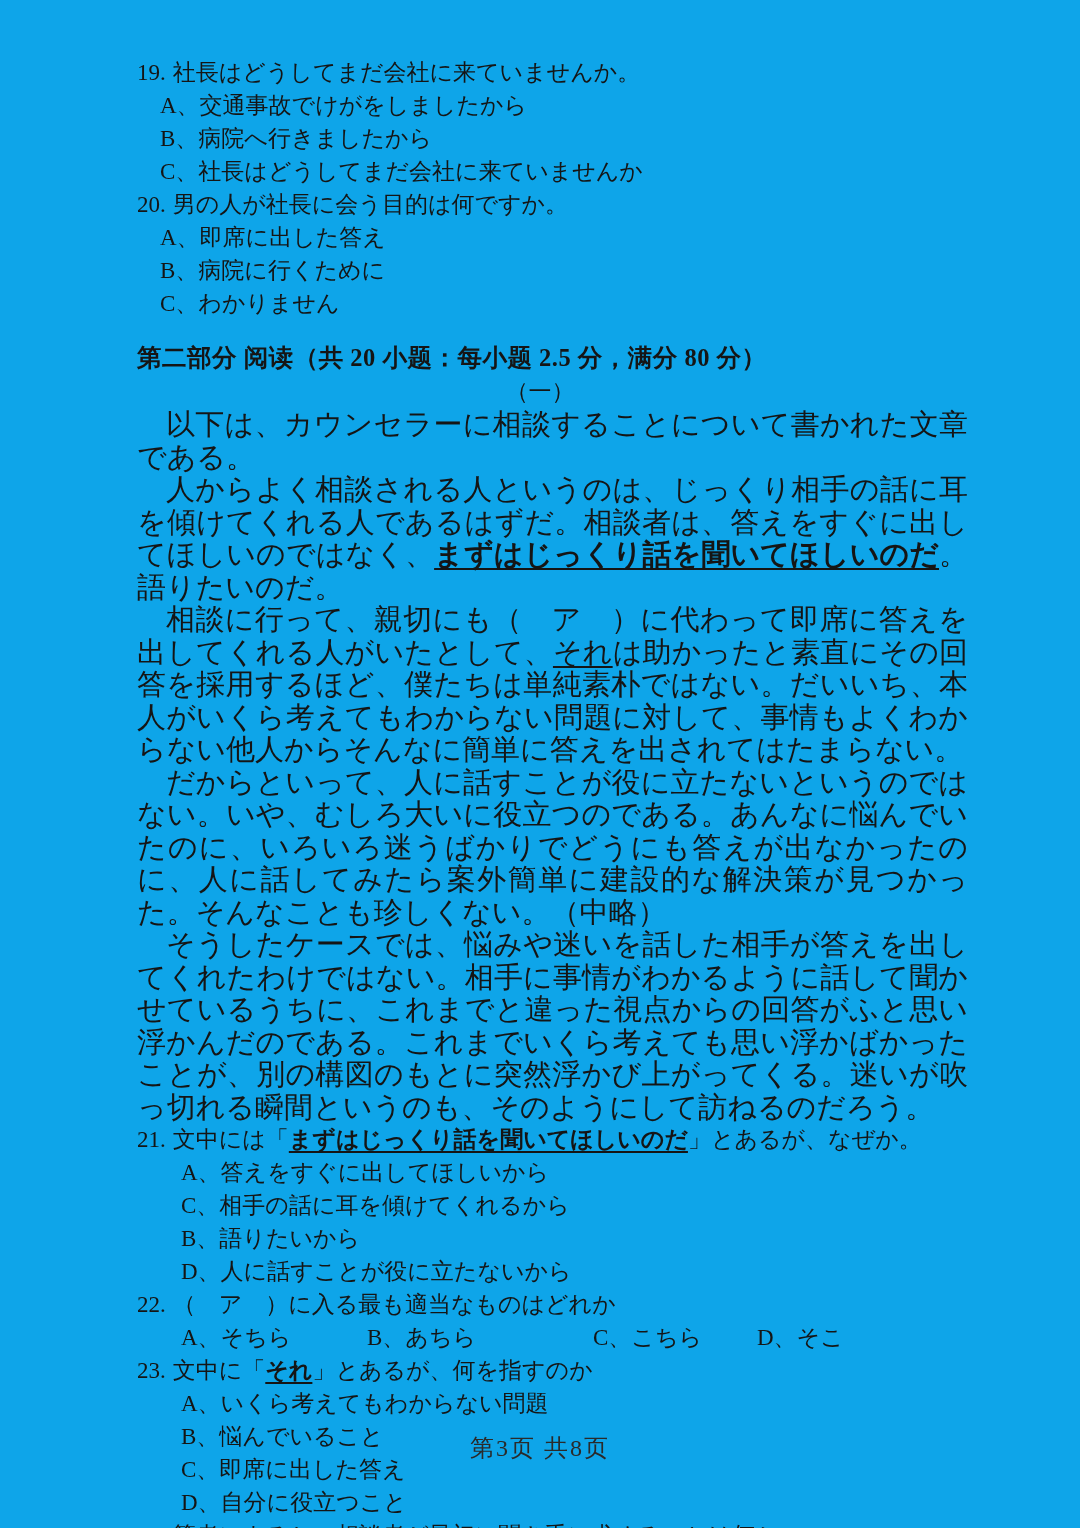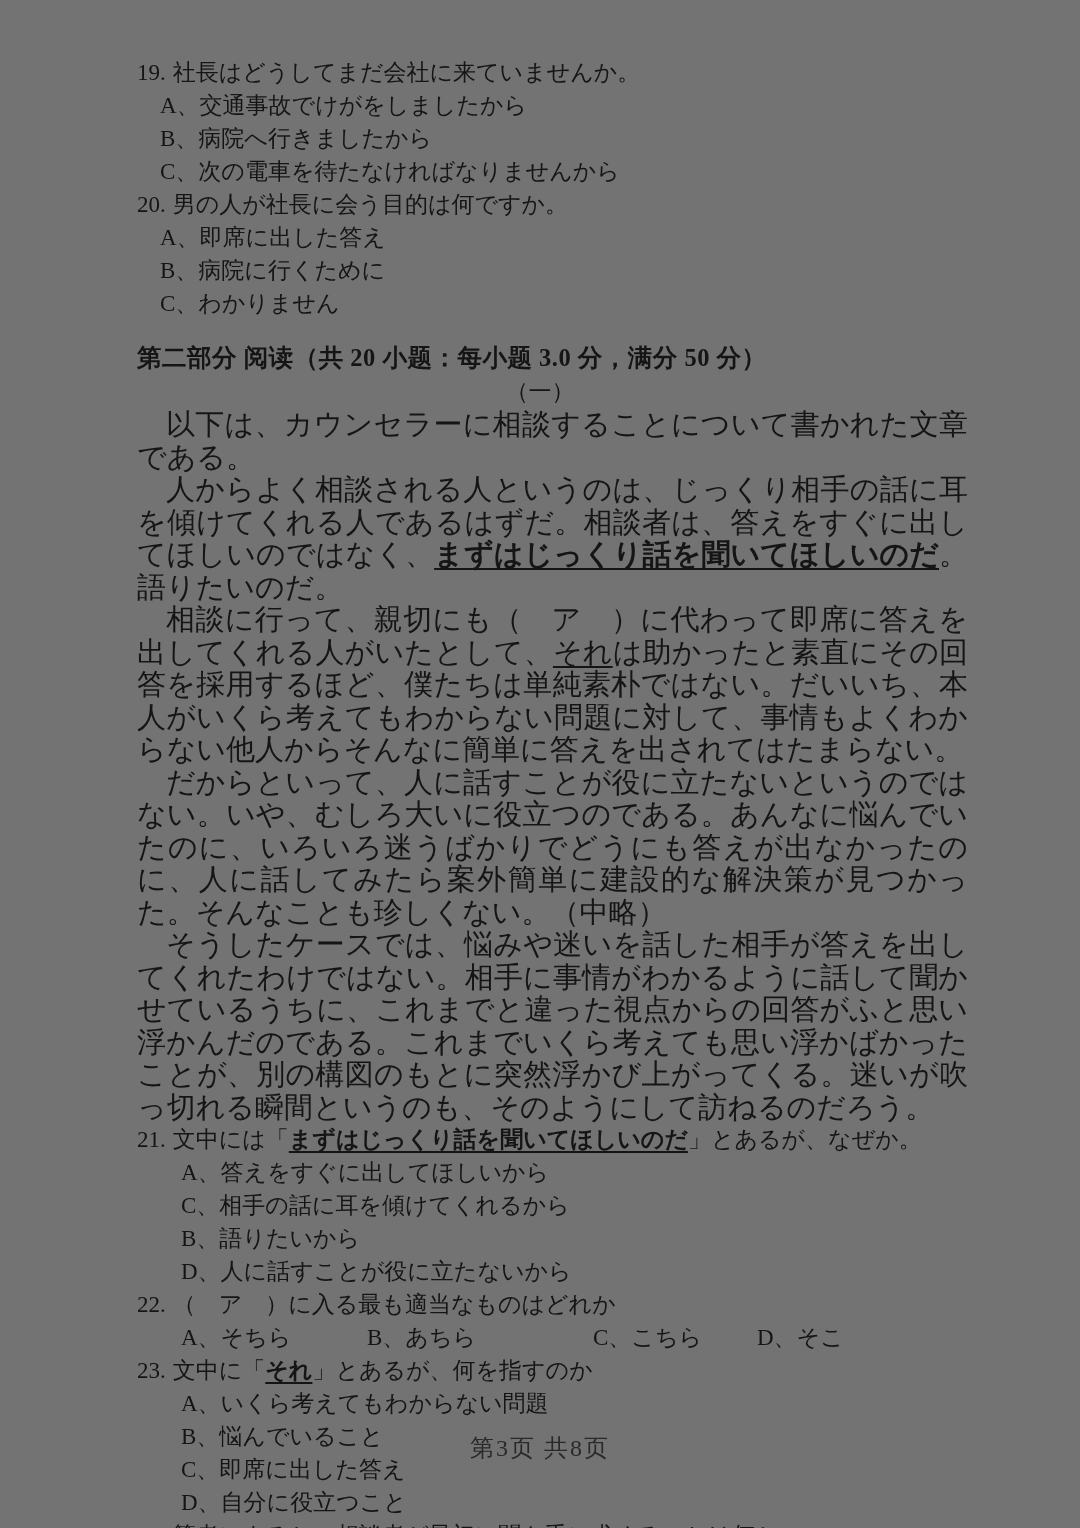"19. 社長はどうしてまだ会社に来ていませんか。" .page { background: #737373 -> #0ea5e9 }
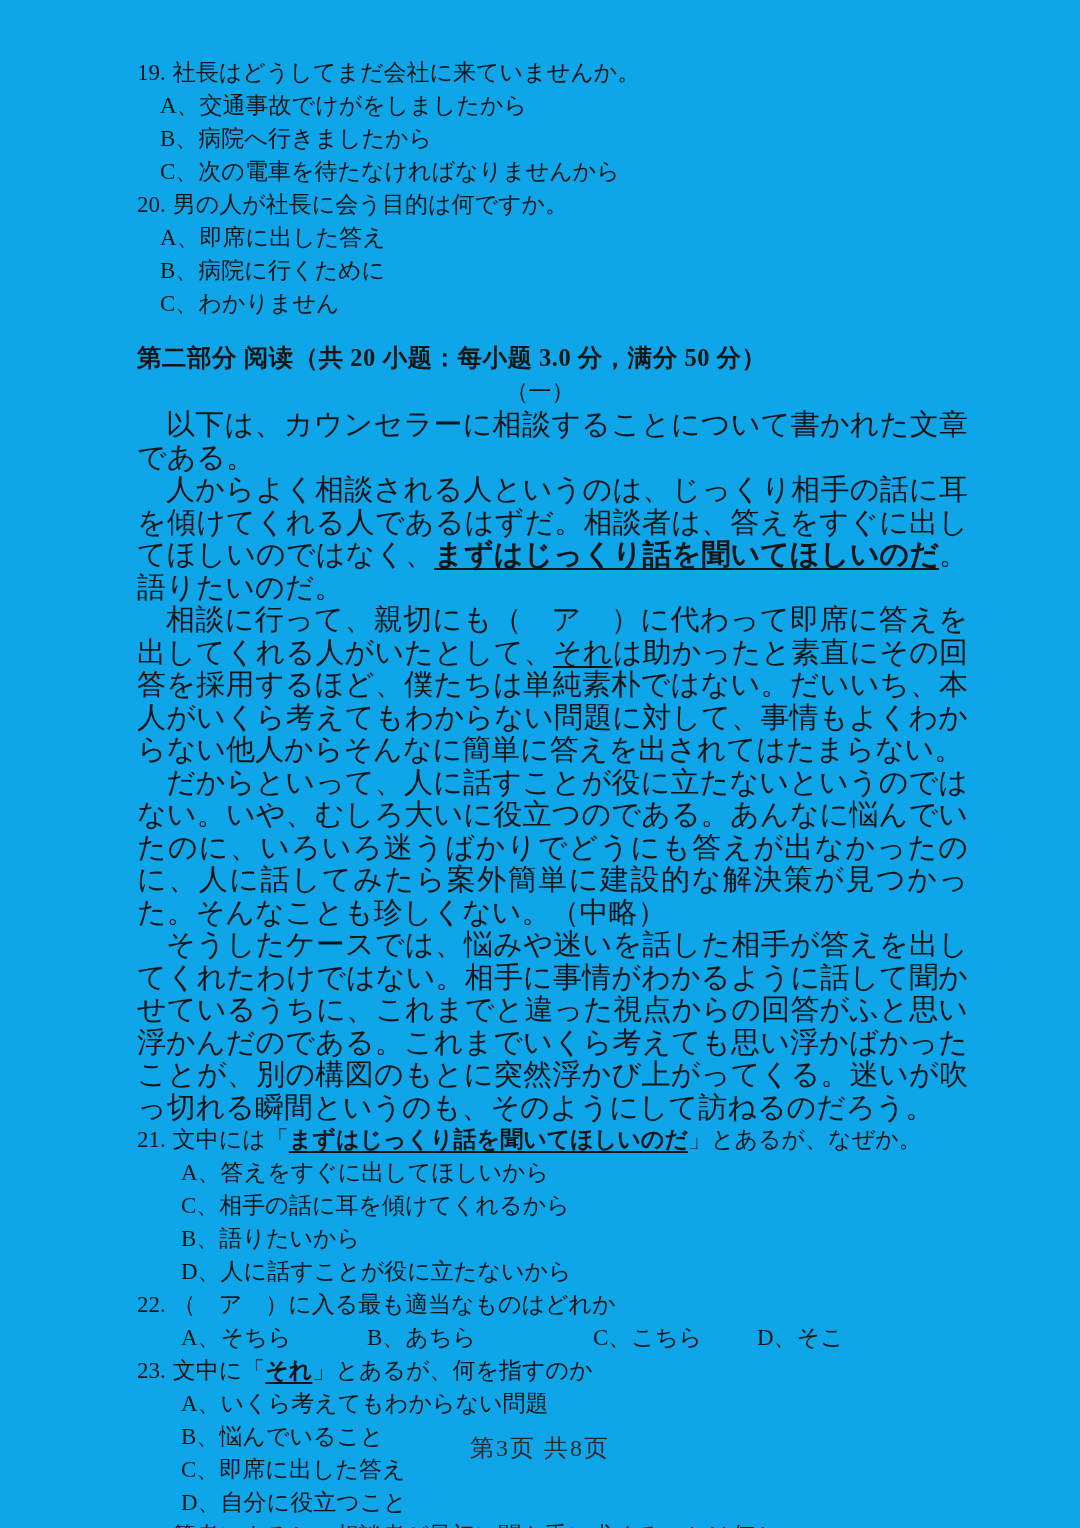"C、次の電車を待たなければなりませんから" div.option { text: 次の電車を待たなければなりませんから -> 社長はどうしてまだ会社に来ていませんか }
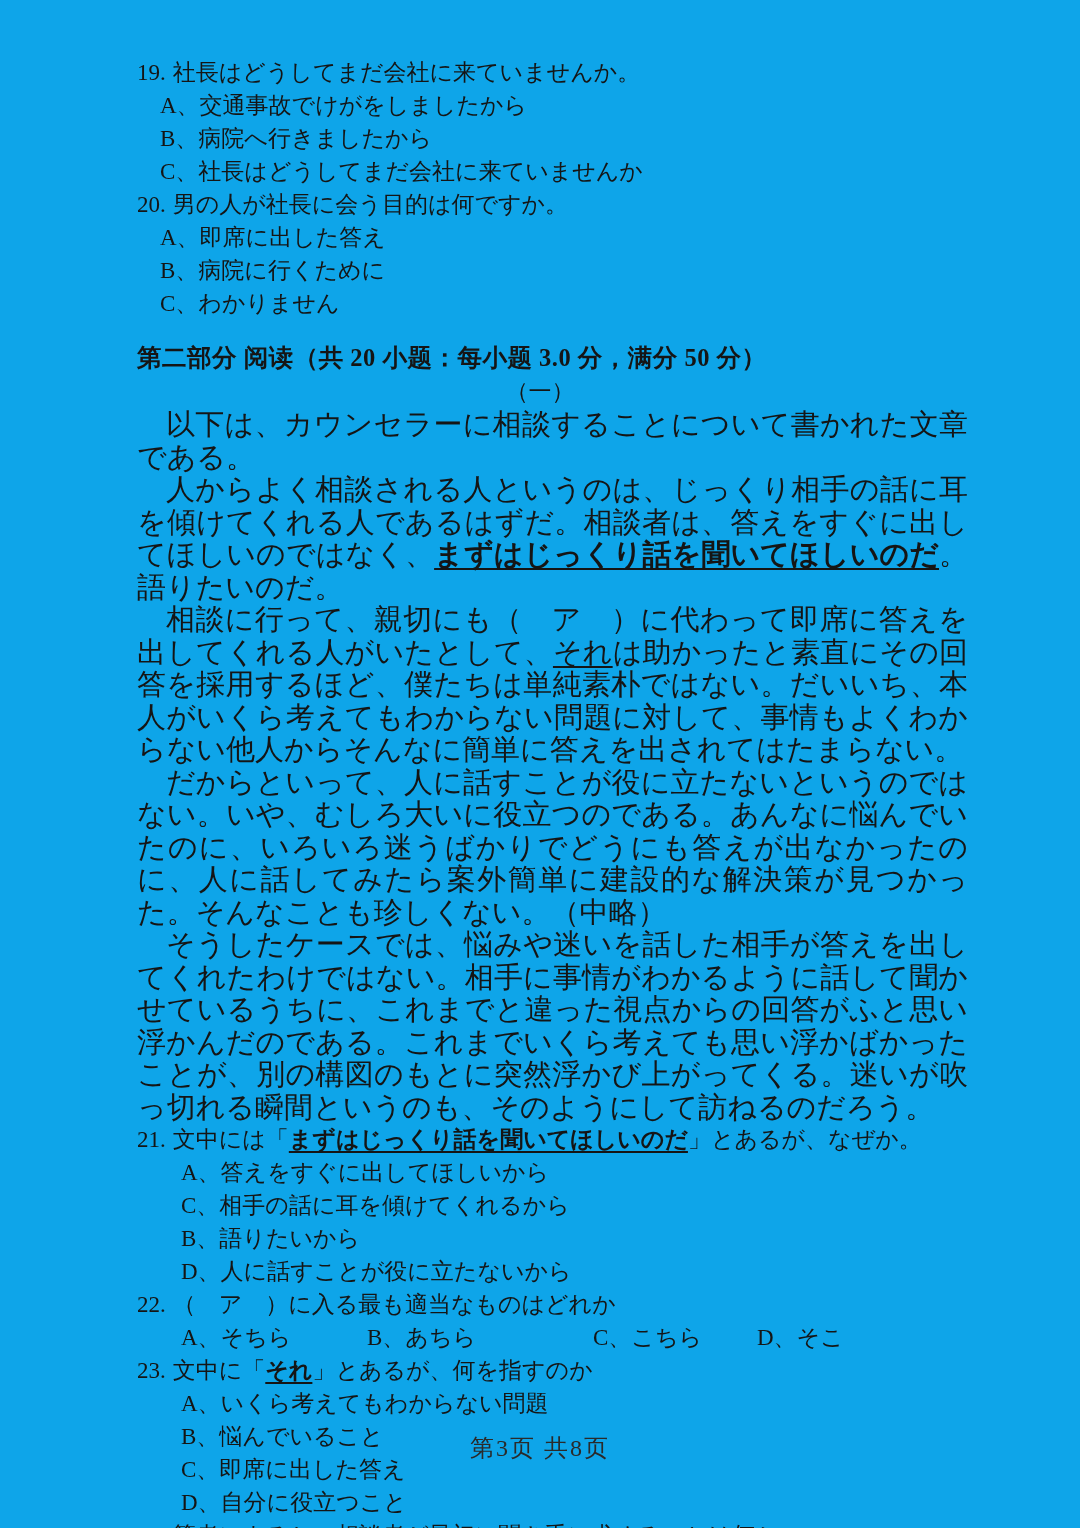"第二部分 阅读（共 20 小题：每小题 3.0" h2.section-title { text: 3.0 分，满分 50 -> 2.5 分，满分 80 }
